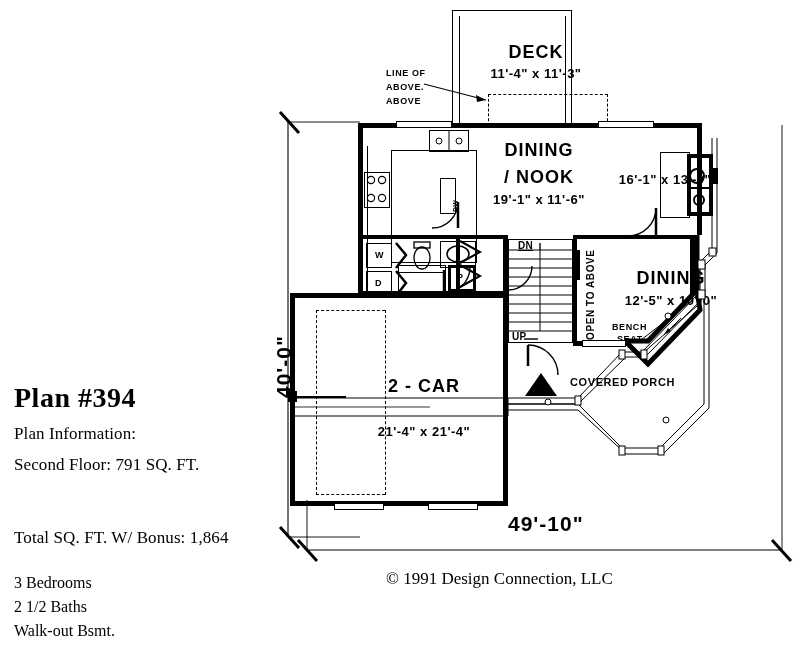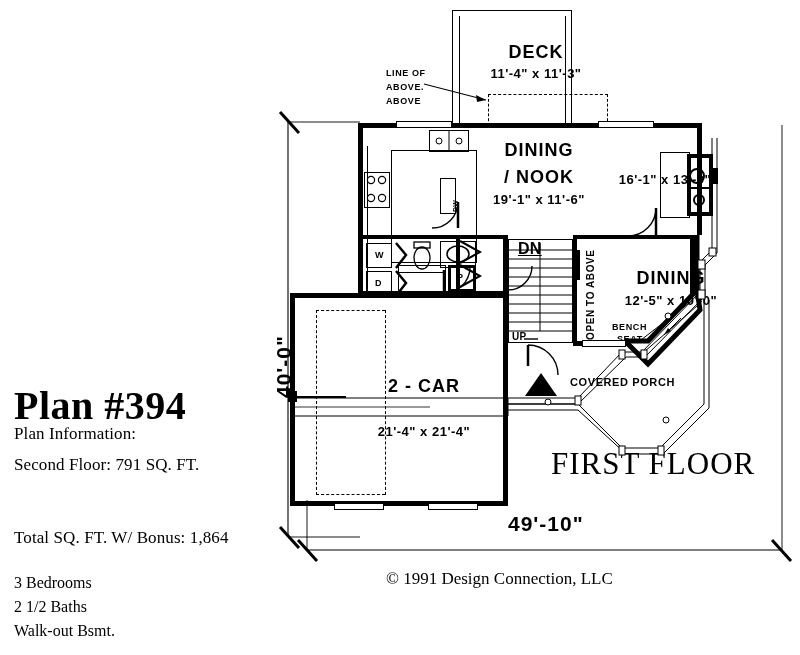"DN" div.tiny { font-size: 16px -> 10px }
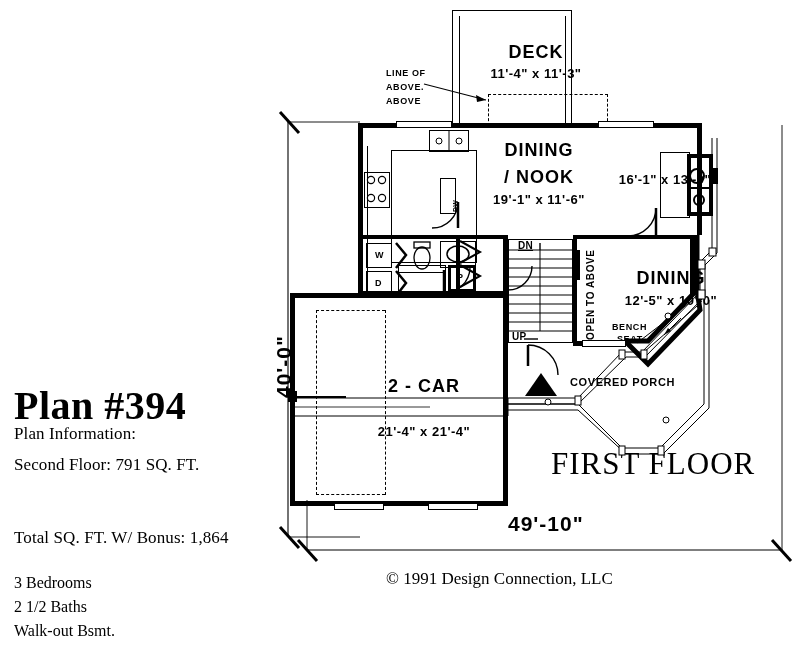"Plan #394" .plan-title { font-size: 40px -> 28px }
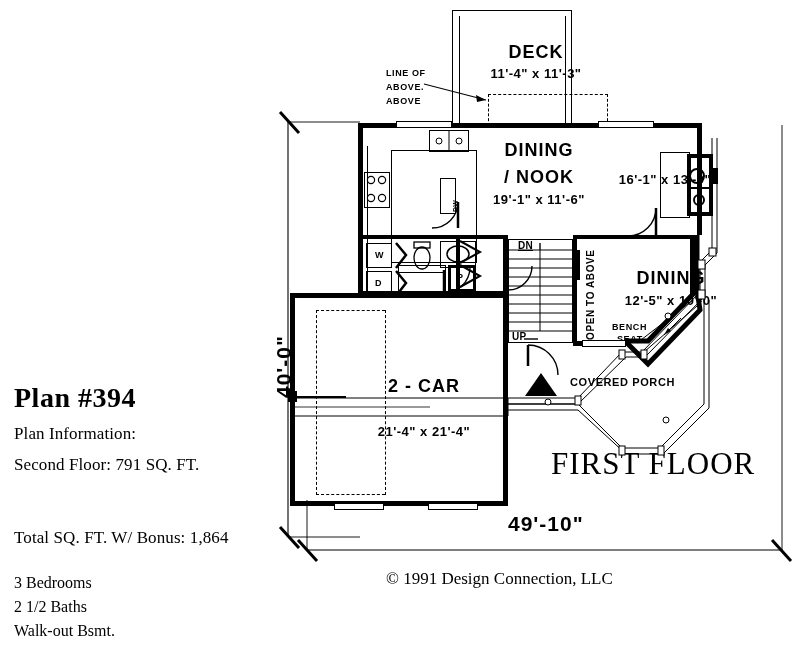"FIRST FLOOR" div.floor-title { html: <div>FIRST FLOOR</div> -> none }
